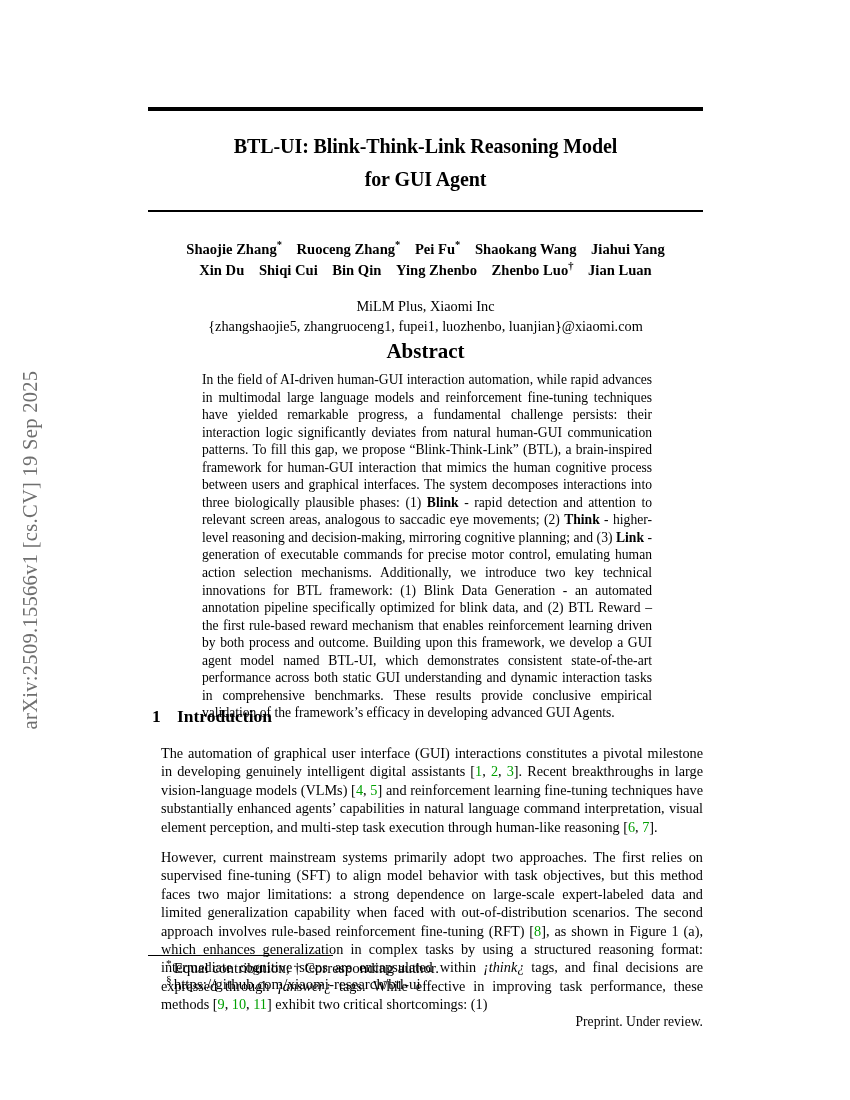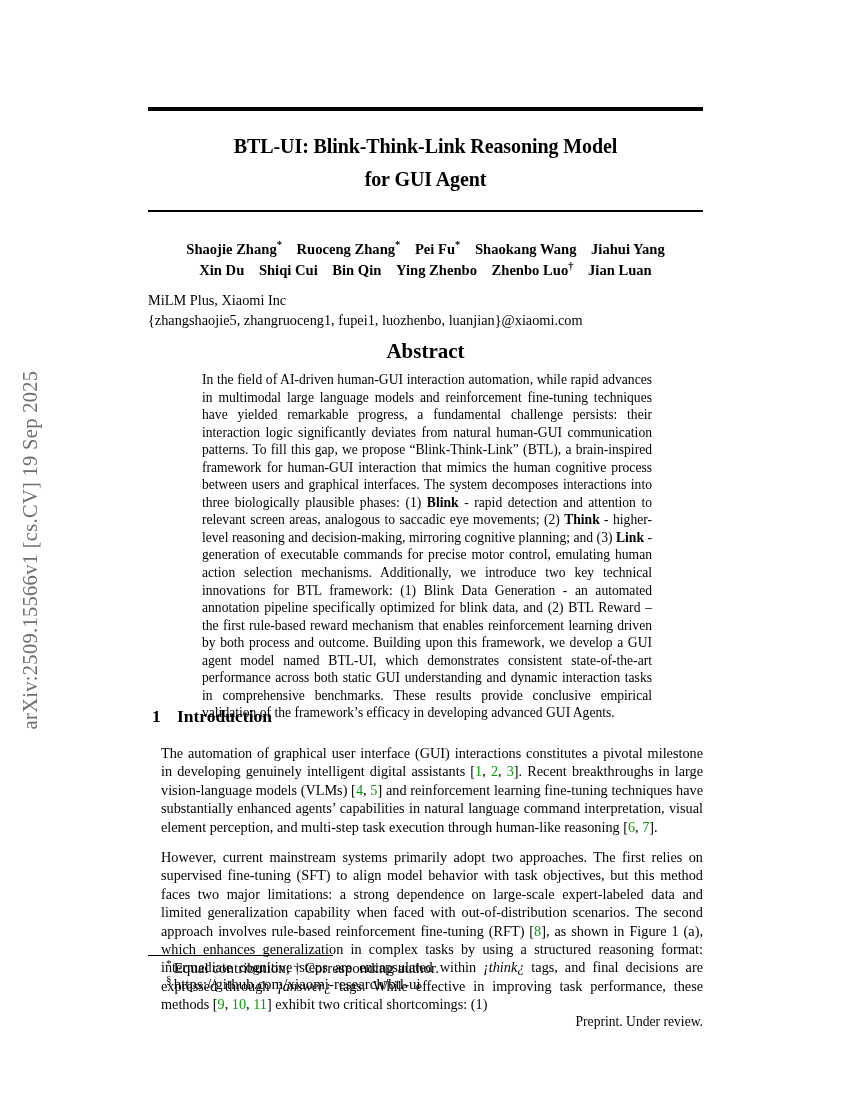"MiLM Plus, Xiaomi Inc" #affiliation-block { text-align: left -> center; top: 290px -> 296px }
